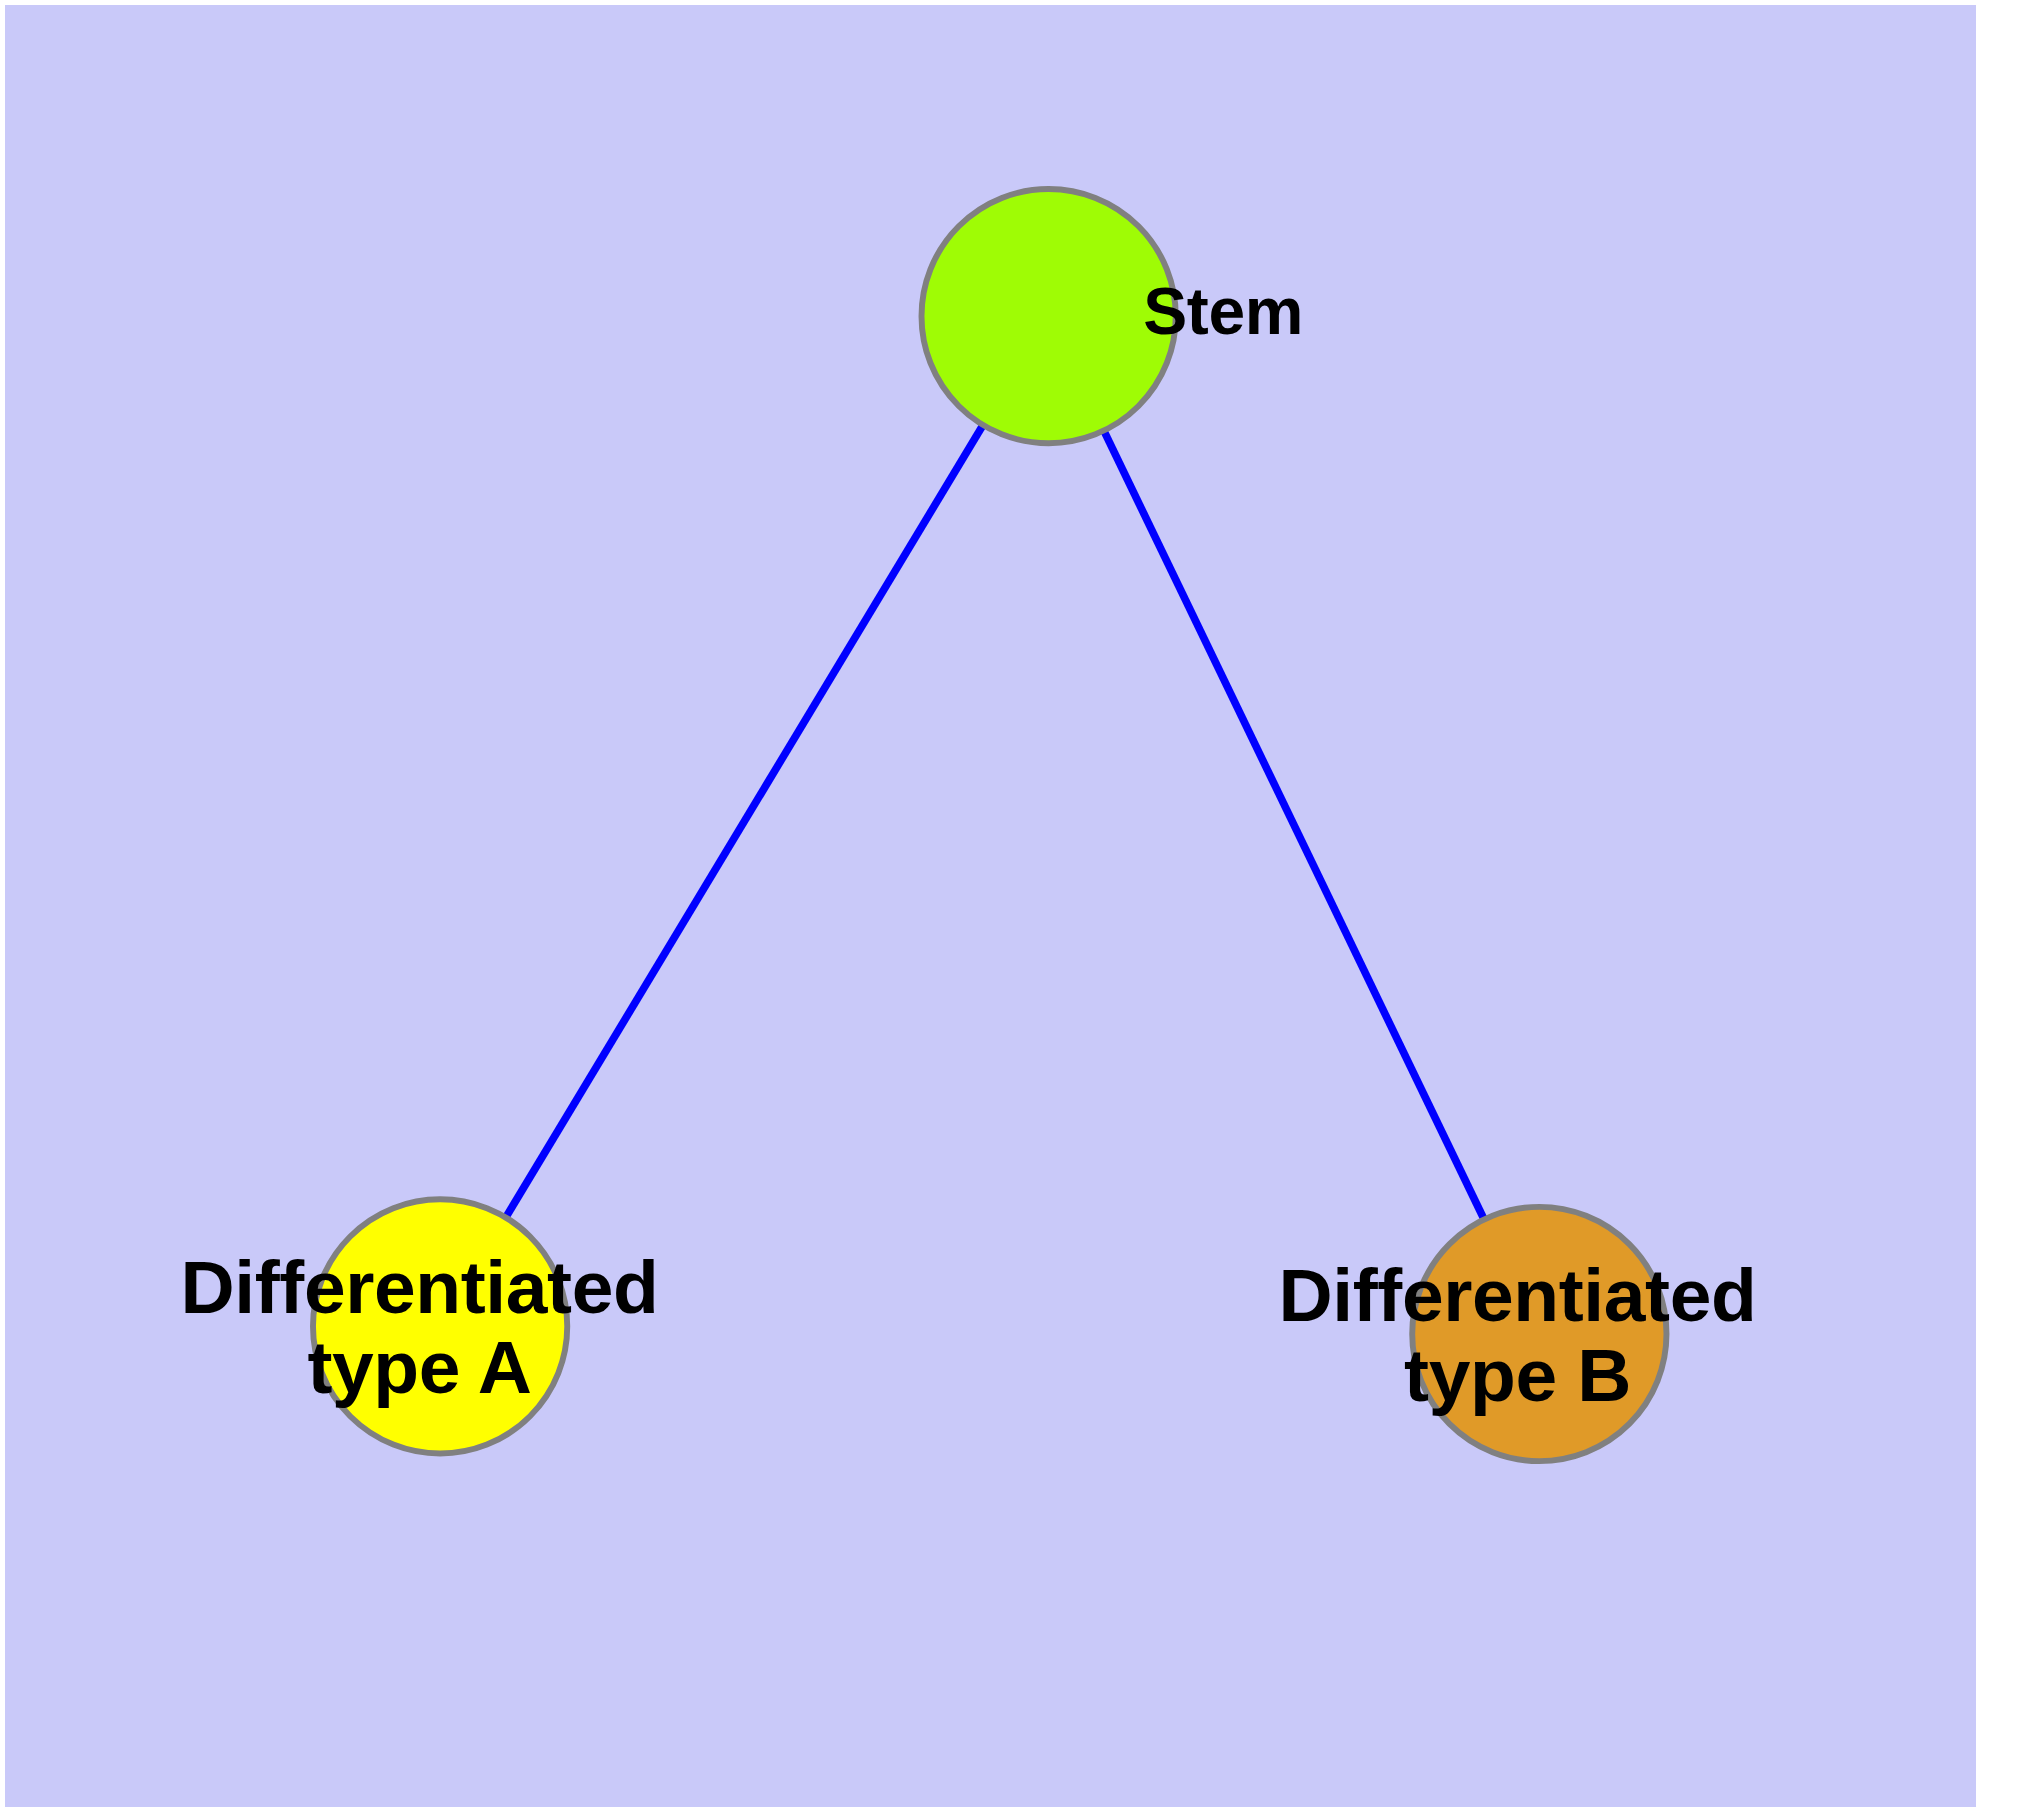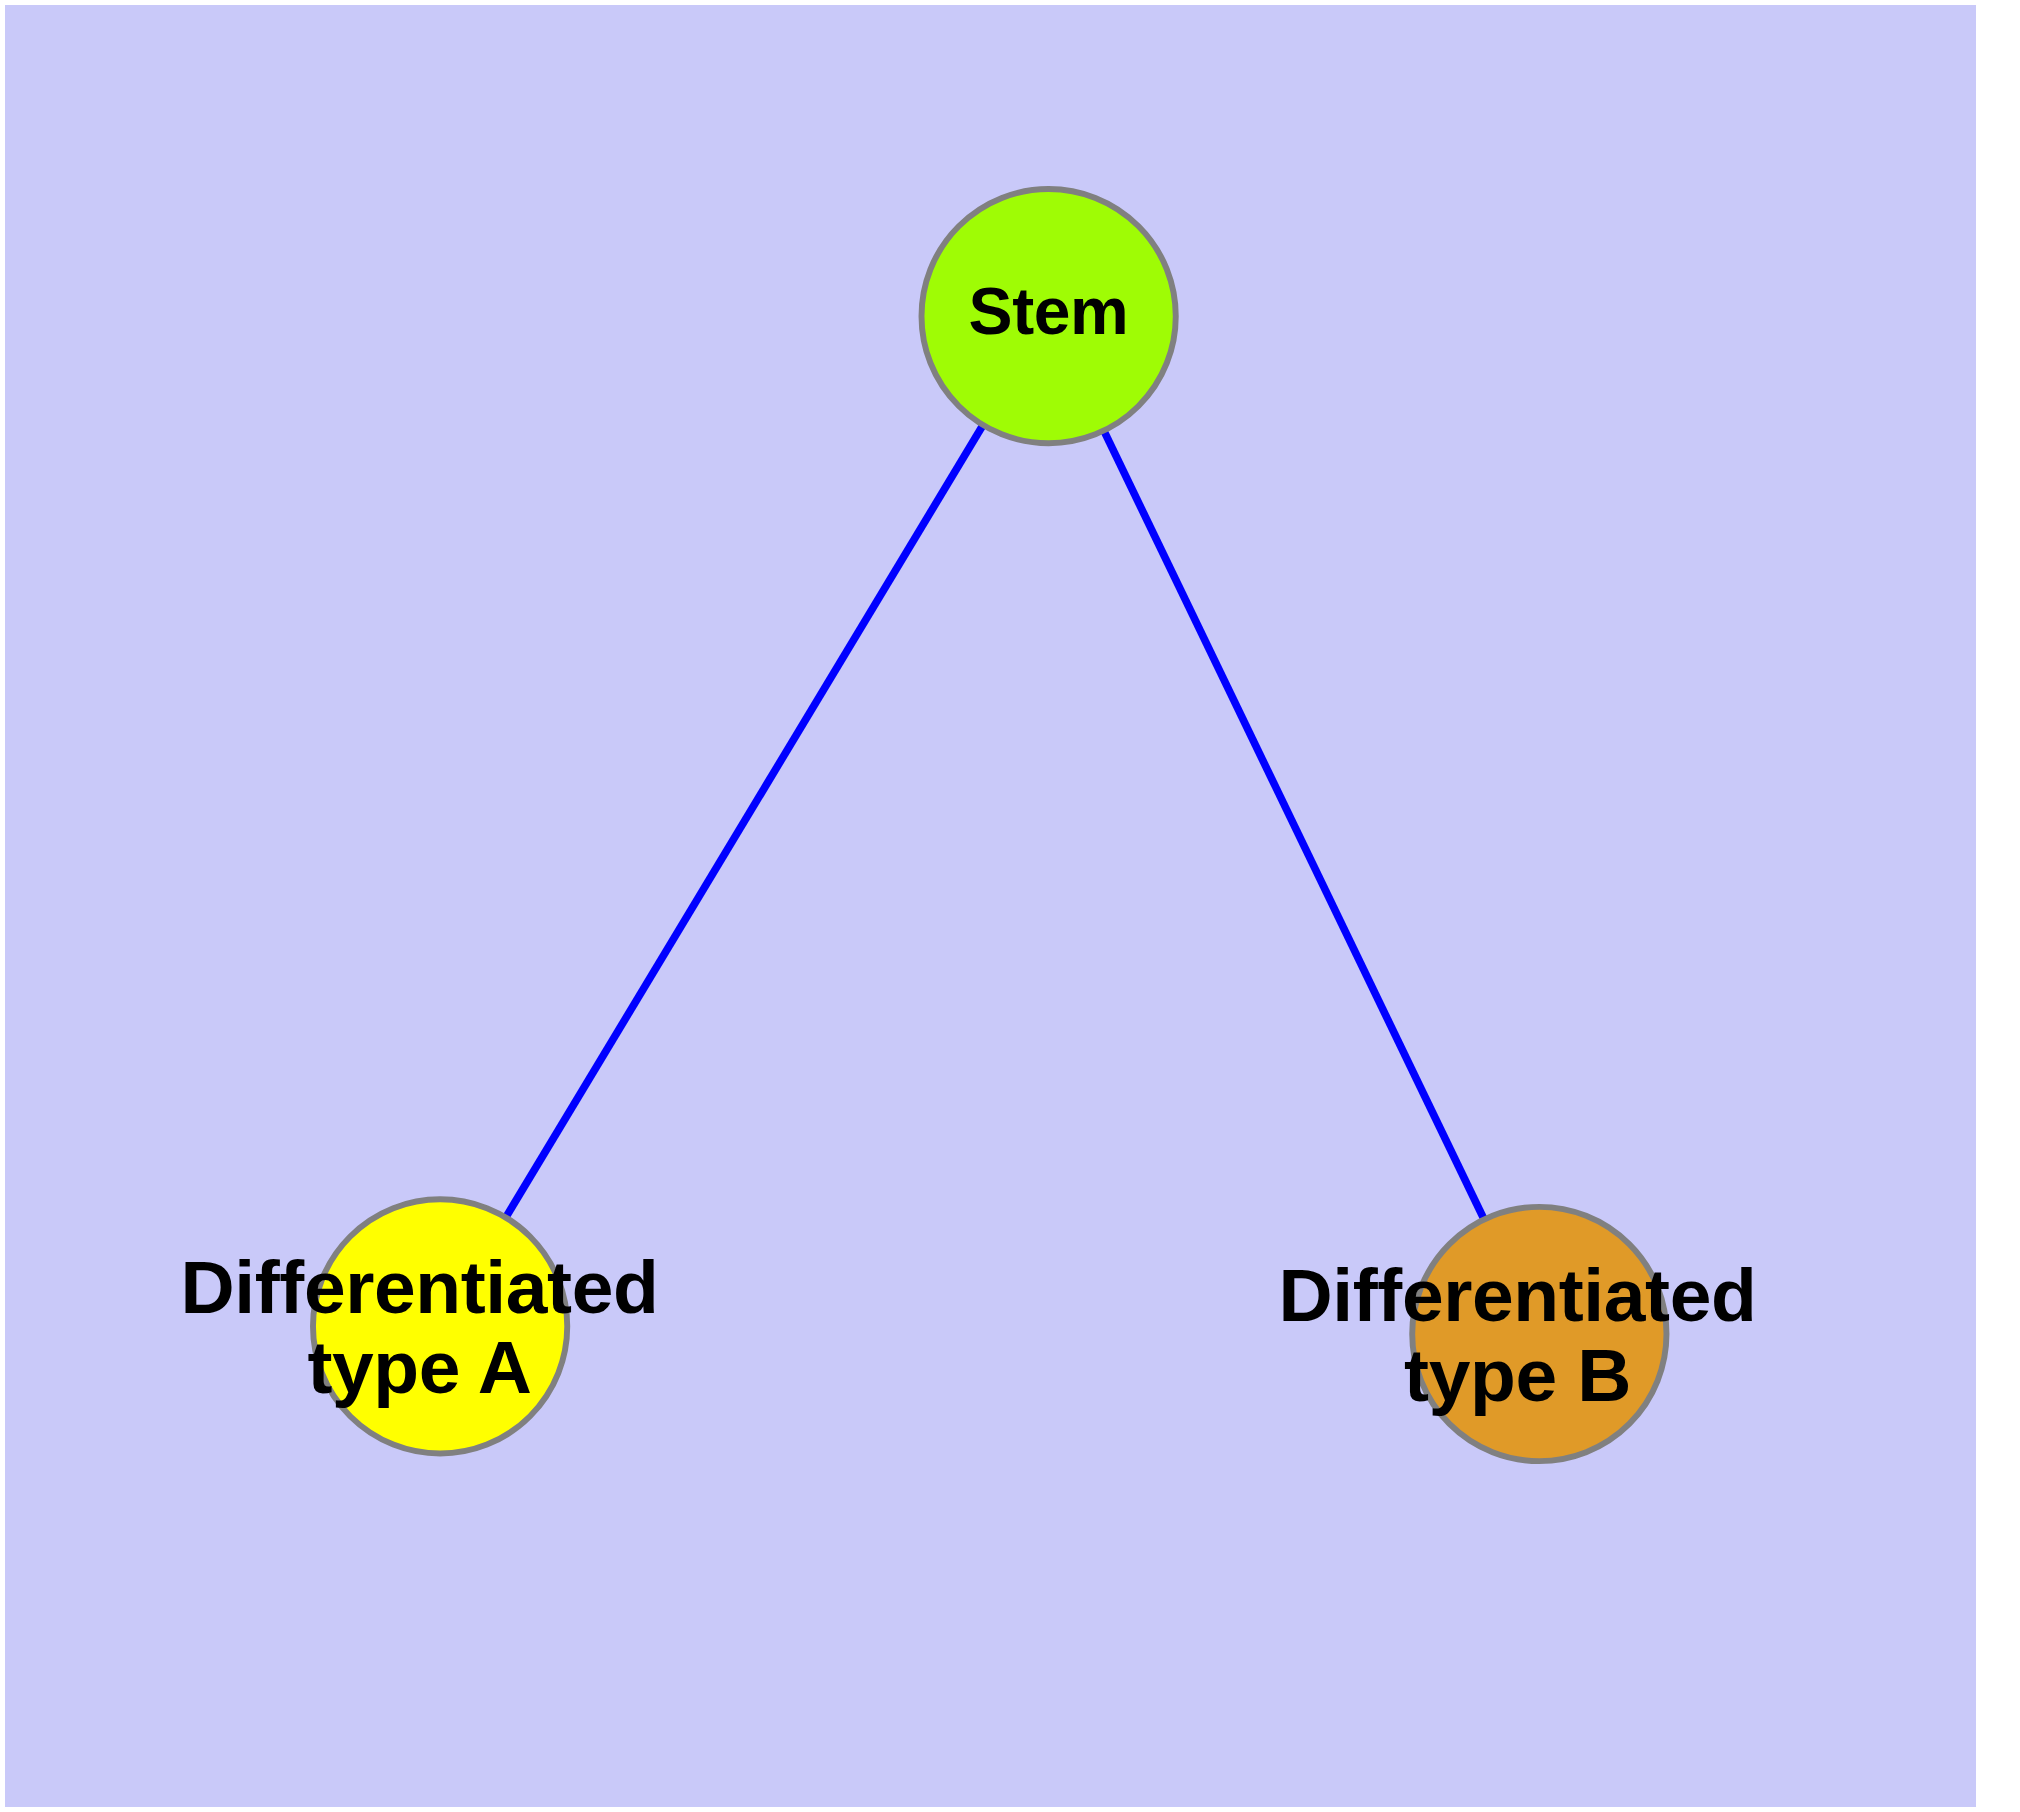"Stem" .label-stem { text-align: none -> right }
